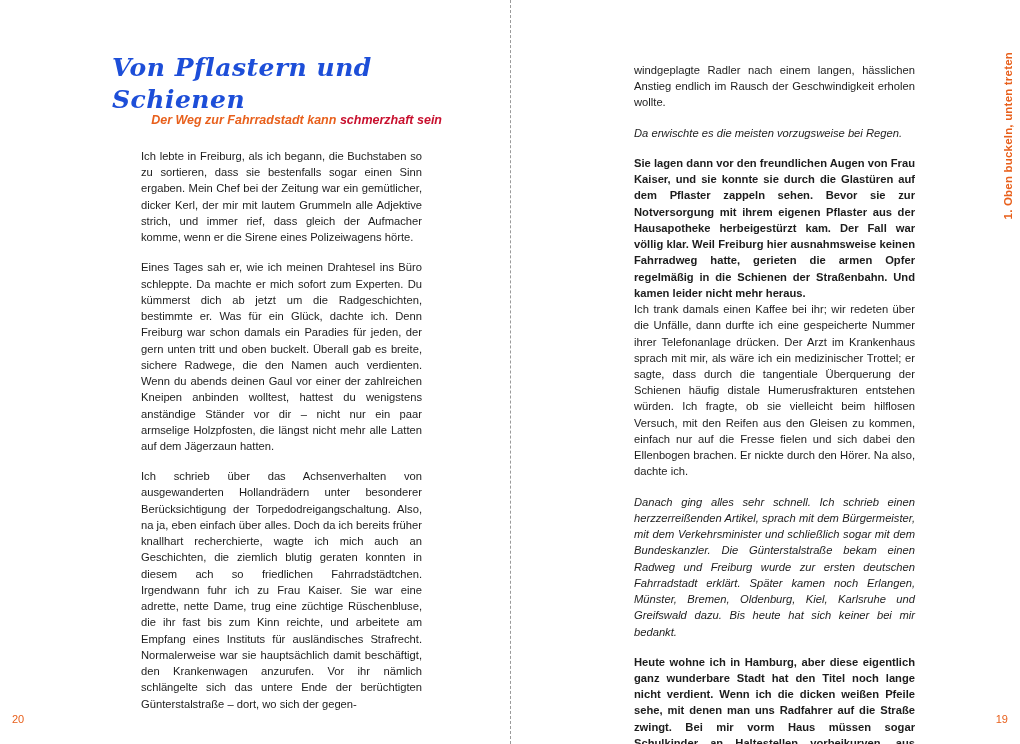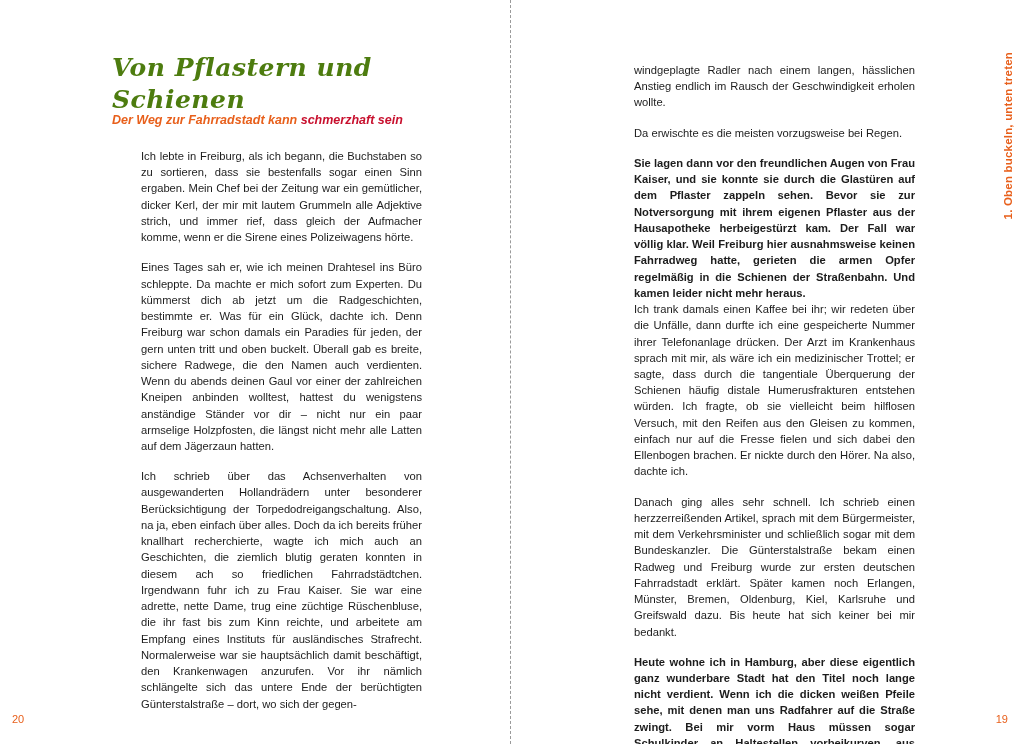"Von Pflastern und Schienen" .title { color: #4d7c0f -> #1d4ed8 }
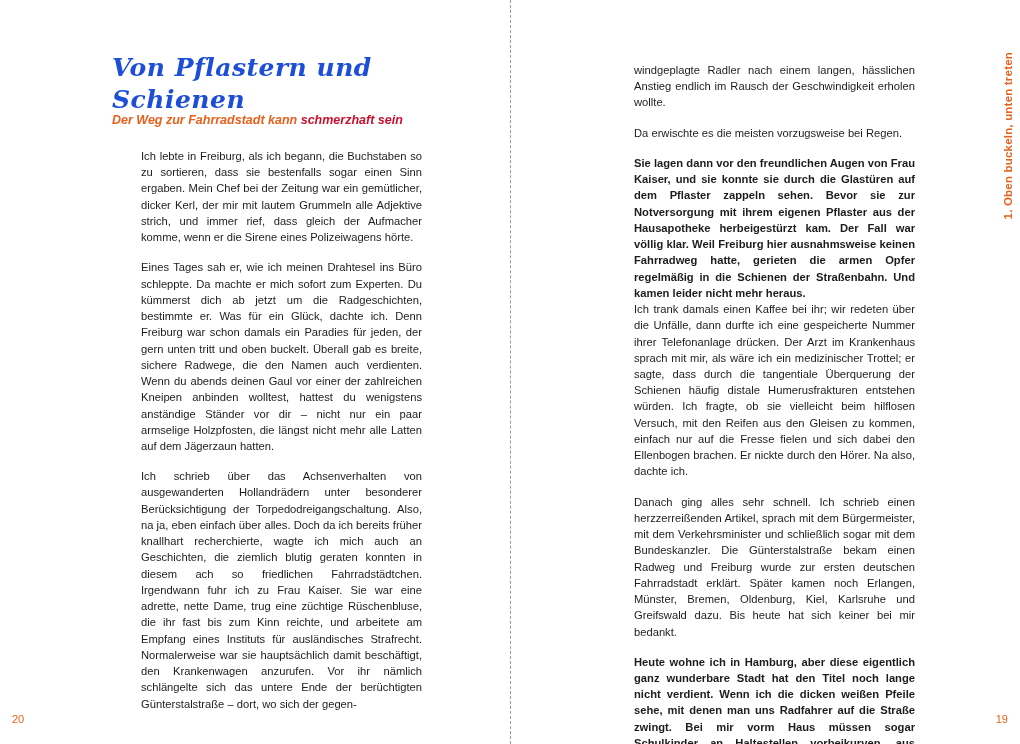"Der Weg zur Fahrradstadt kann" .subtitle { text-align: none -> right }
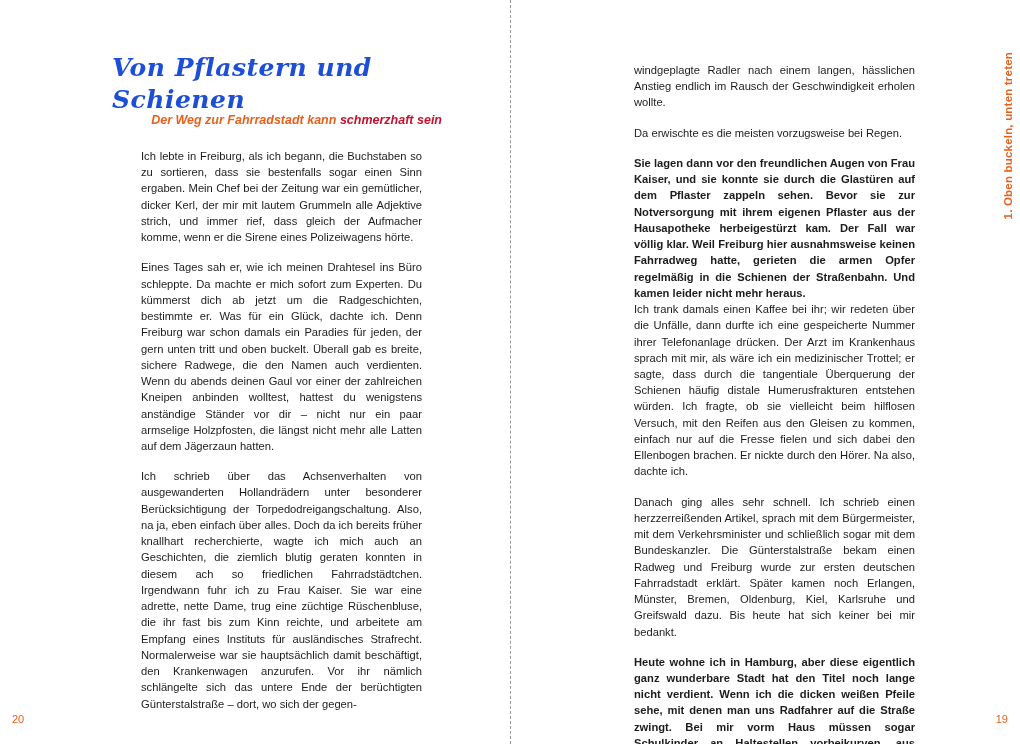"Da erwischte es die meisten" .col p.italic { font-style: none -> italic }
